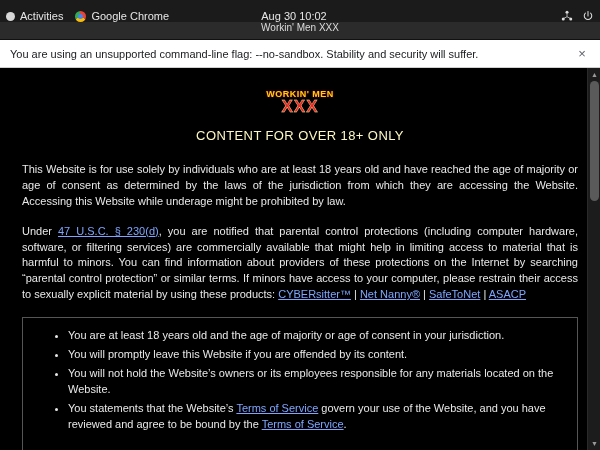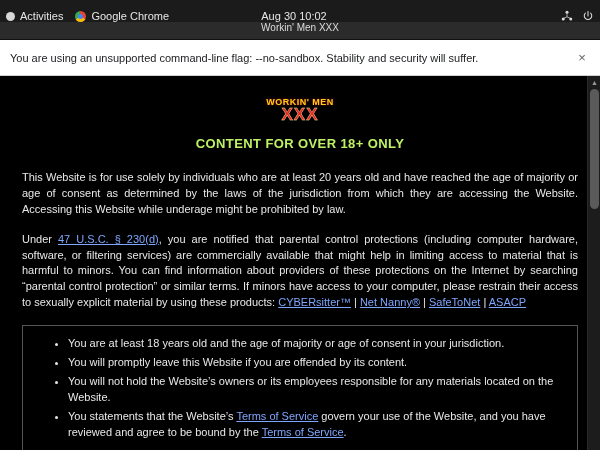"You are using an unsupported" .infobar { height: 36px -> 28px }
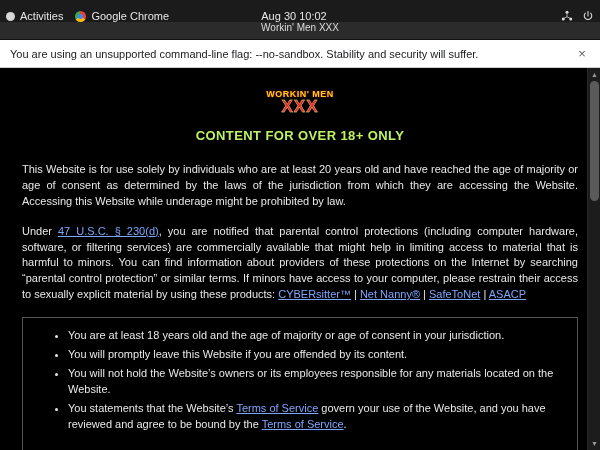"CONTENT FOR OVER 18+ ONLY" h1.heading { color: #bef264 -> #fef9c3; font-weight: bold -> normal }
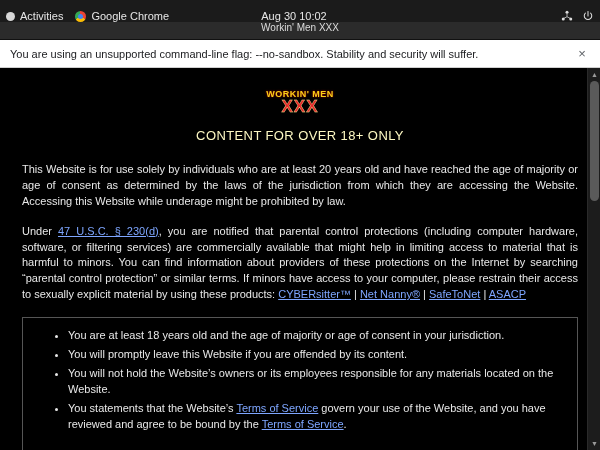"This Website is for use" p.para { text: 20 -> 18 }
